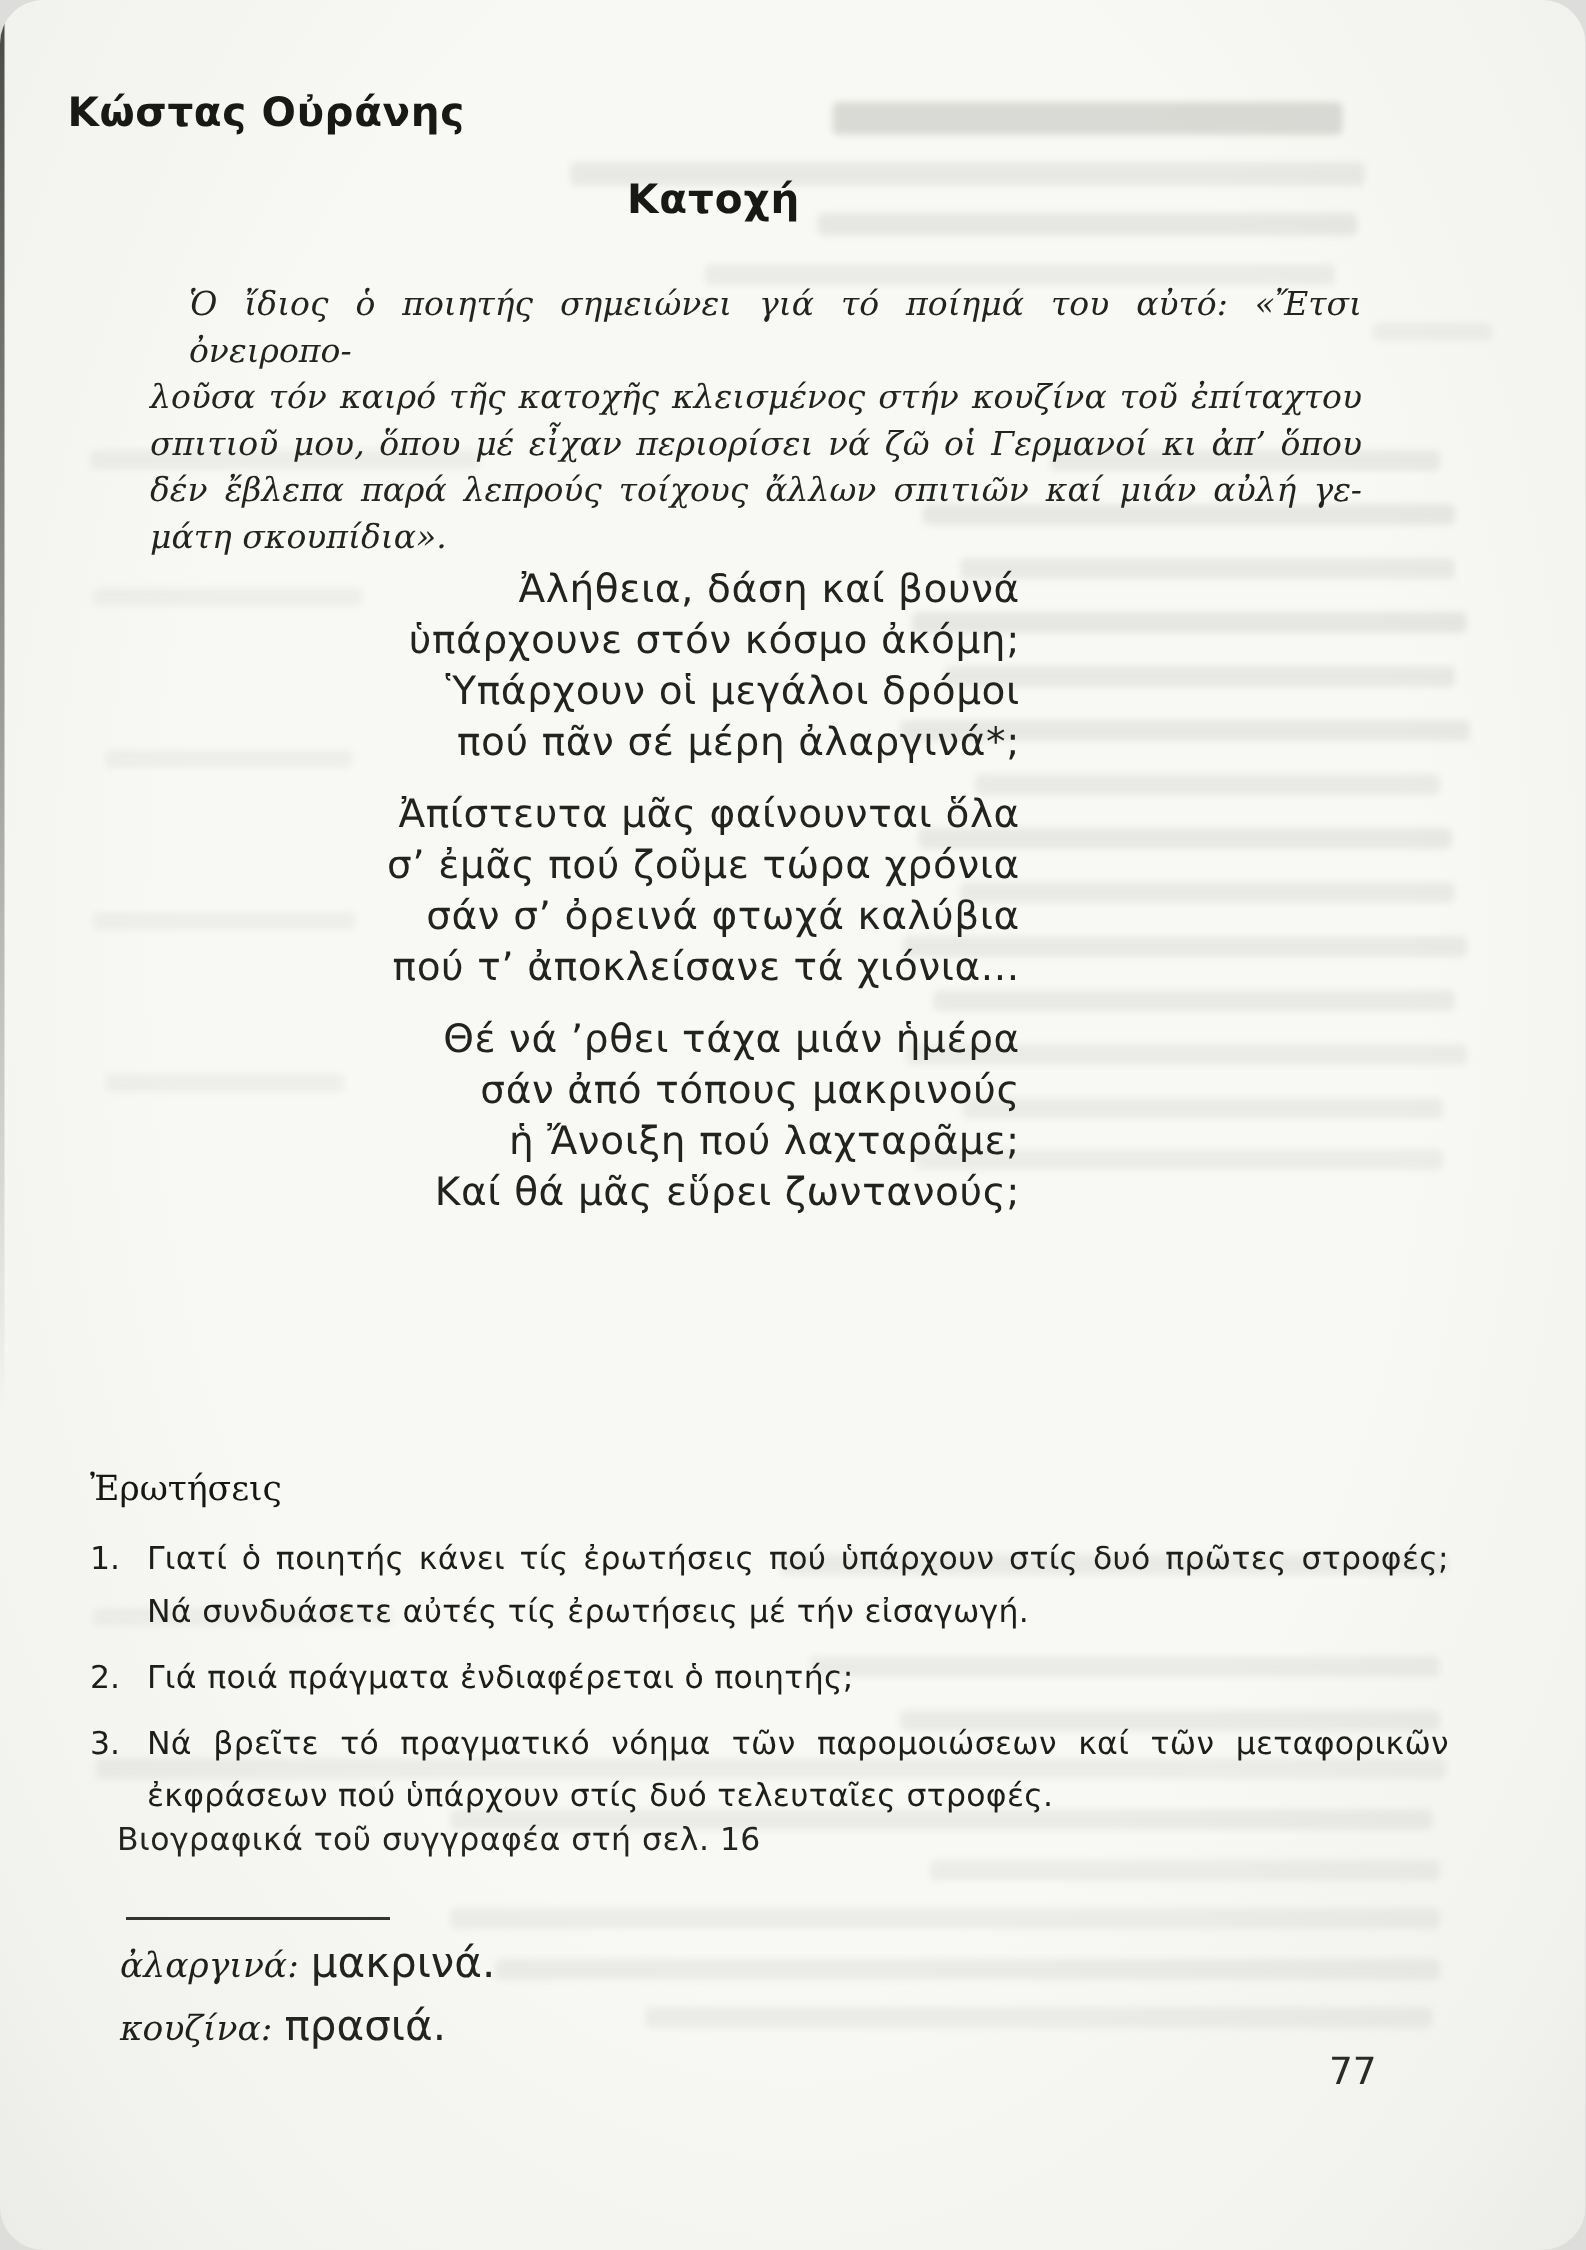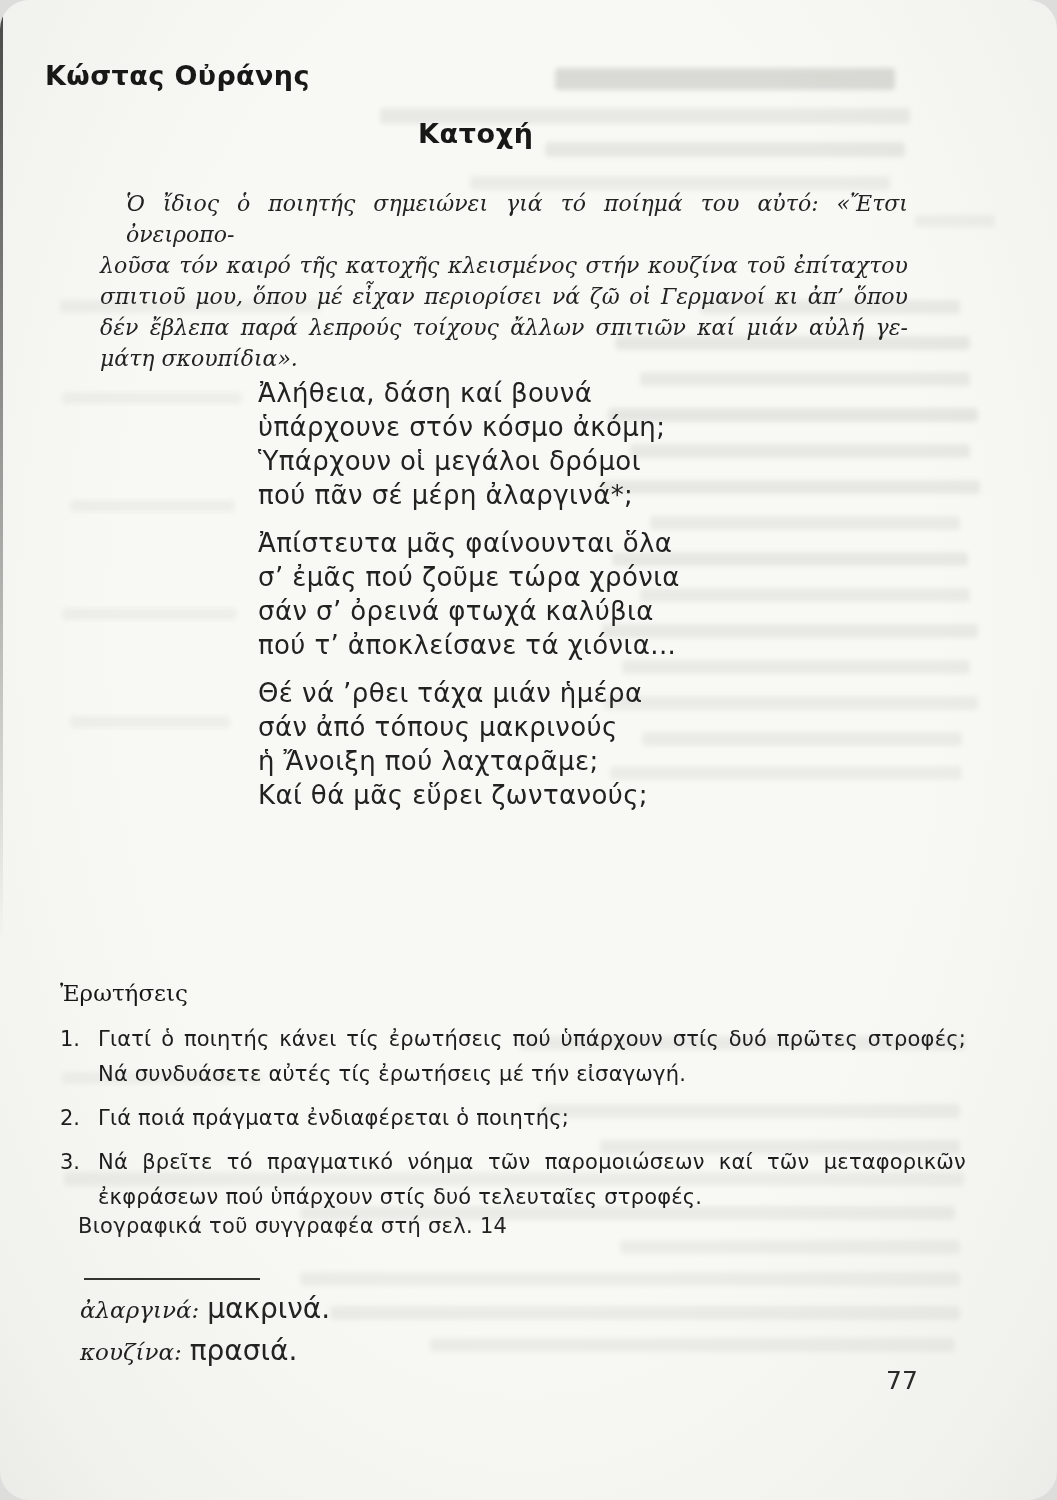"Ἀλήθεια, δάση καί βουνά" .poem { text-align: none -> right }
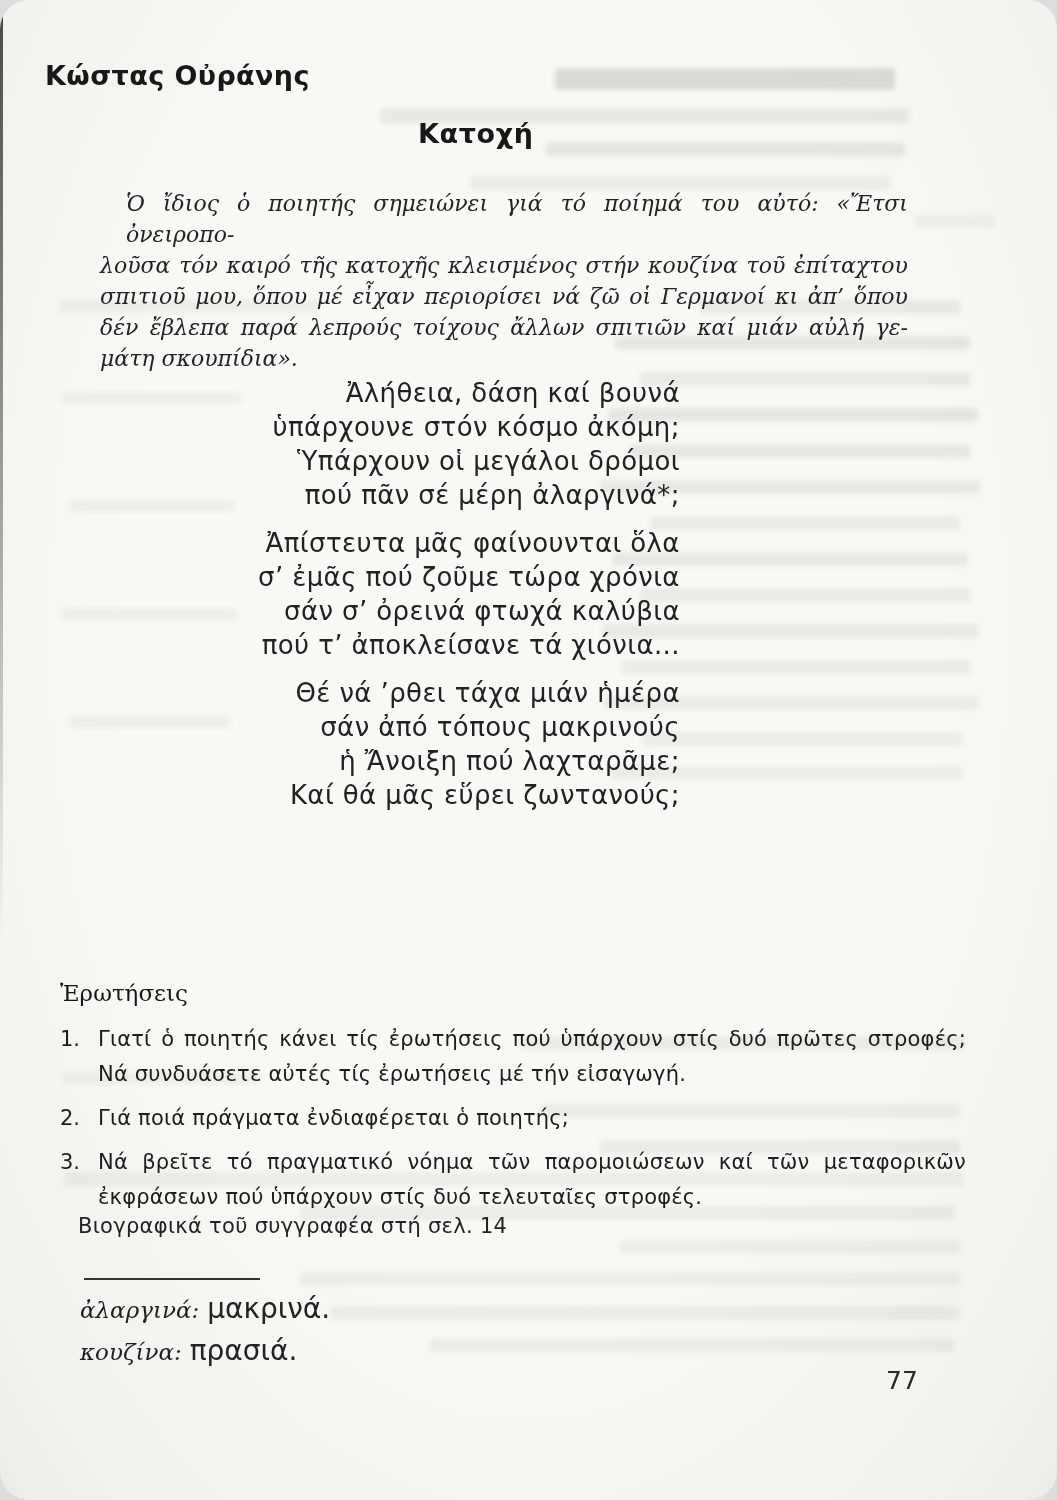"Βιογραφικά τοῦ συγγραφέα στή σελ." div.bio { text: 14 -> 16 }
